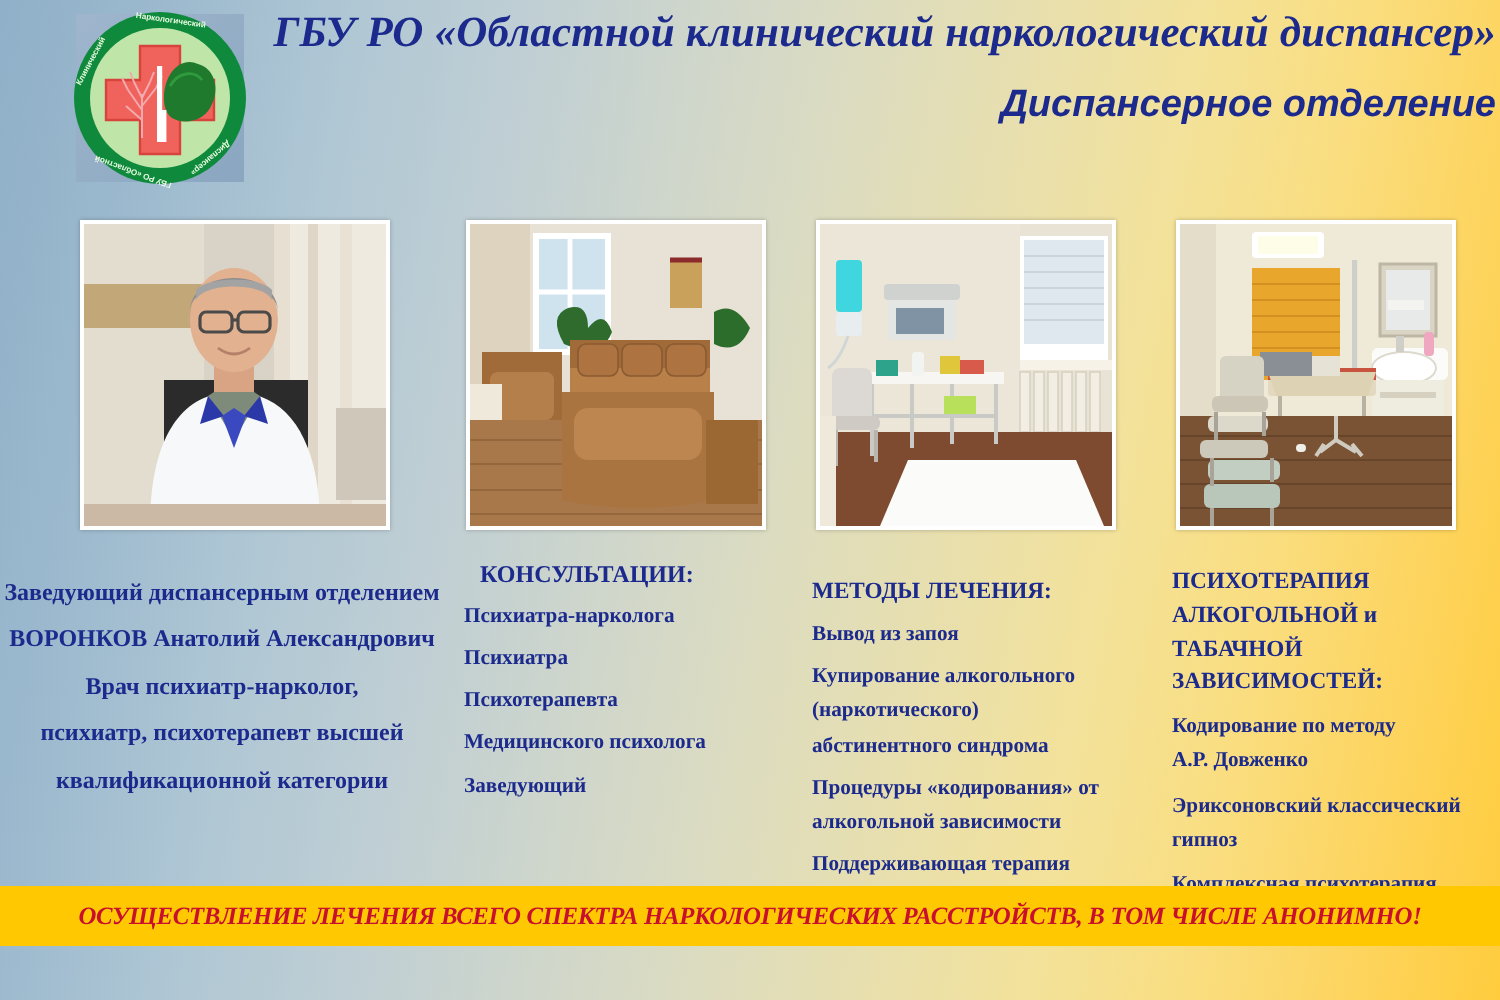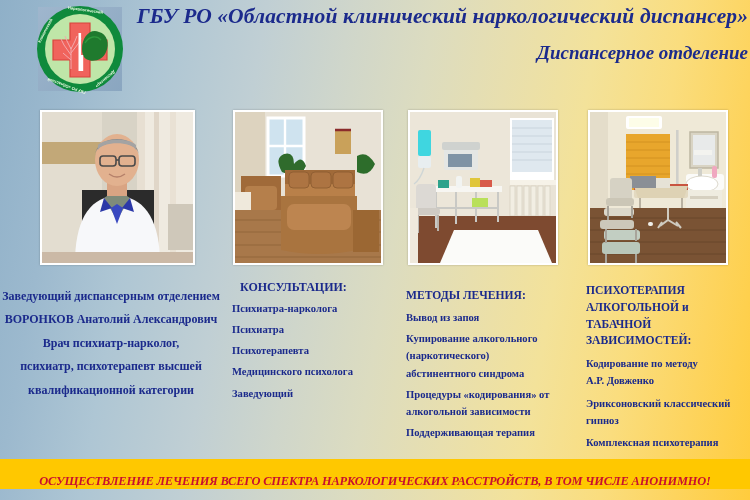"Диспансерное отделение" .subtitle { font-family: Liberation Serif, serif -> Liberation Sans, sans-serif }
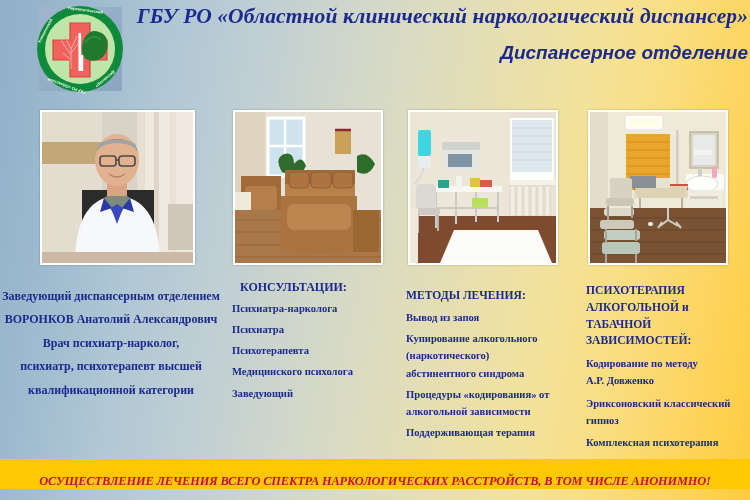"ОСУЩЕСТВЛЕНИЕ ЛЕЧЕНИЯ ВСЕГО СПЕКТРА" .banner { align-items: flex-end -> center; top: 459px -> 443px }
